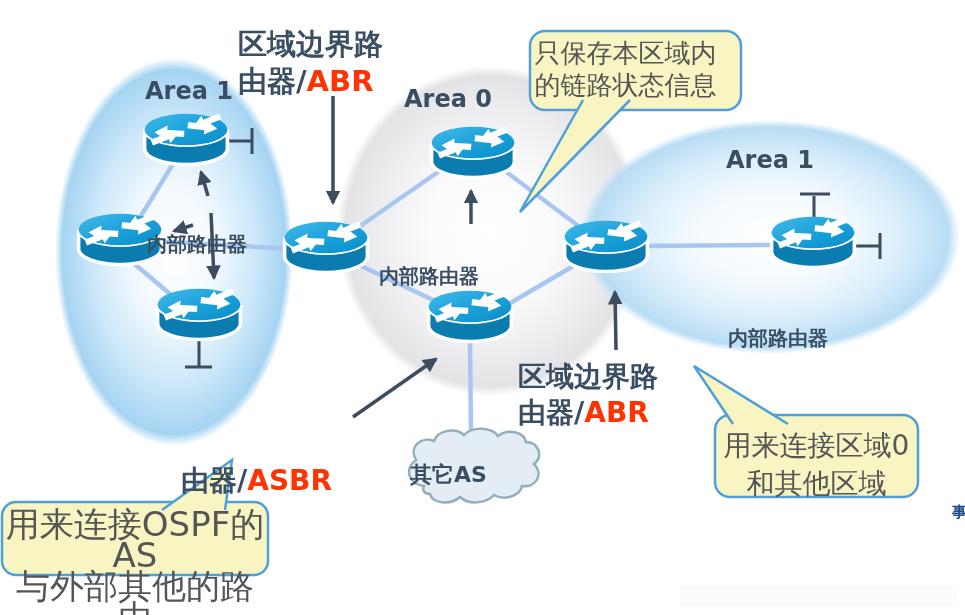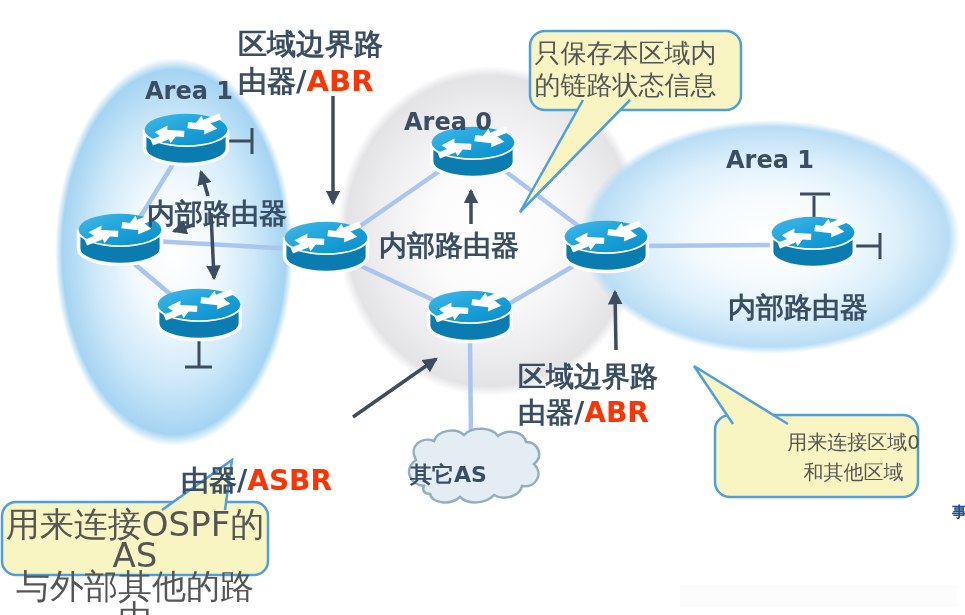"Area 0" div.lbl { top: 108px -> 85px }
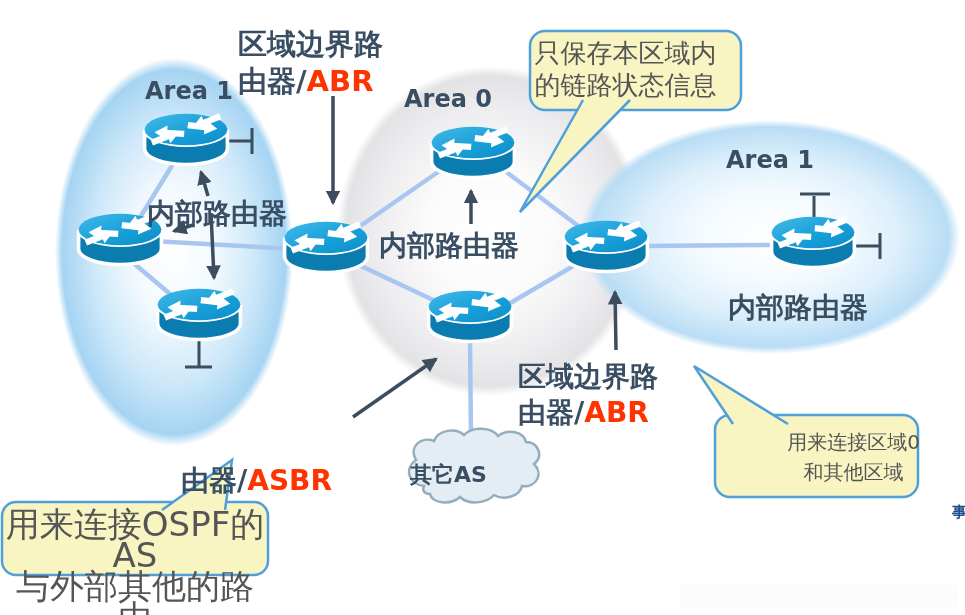"内部路由器" .inner { font-size: 28px -> 20px; margin-top: none -> 36px }
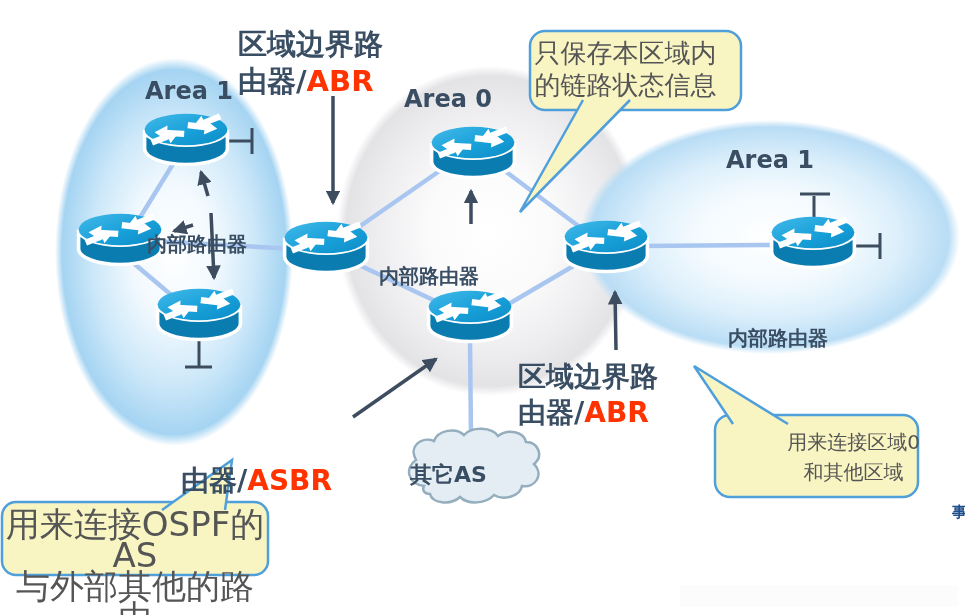"用来连接区域0" div.callout-text { font-size: 20px -> 28px; left: 752px -> 715px; line-height: 30px -> 38px }
